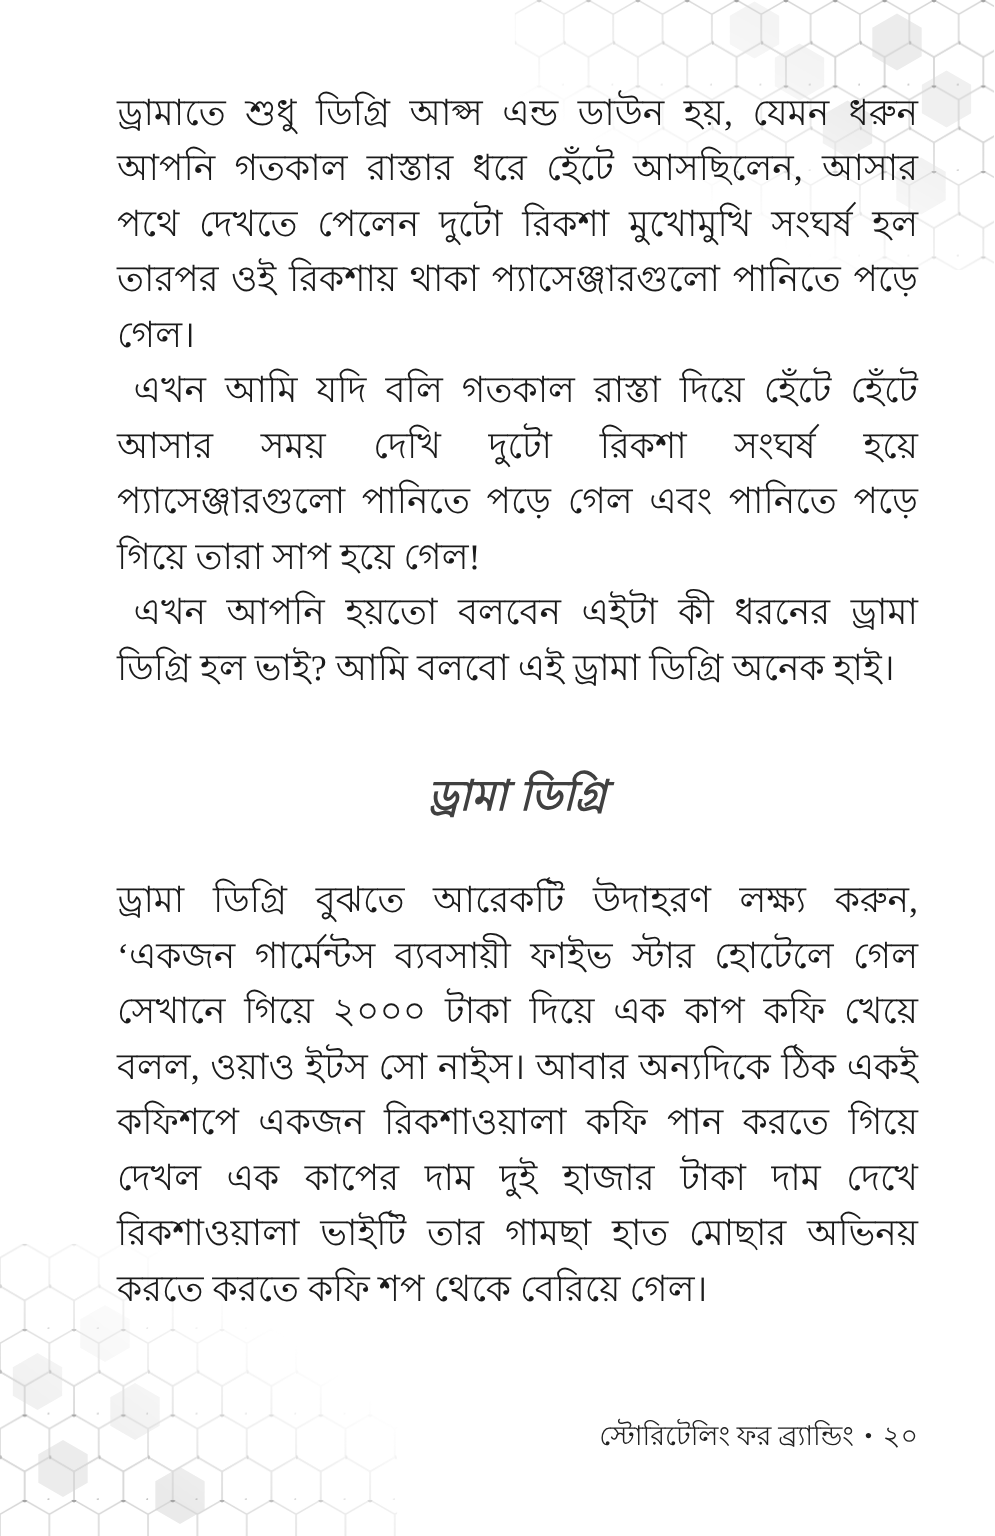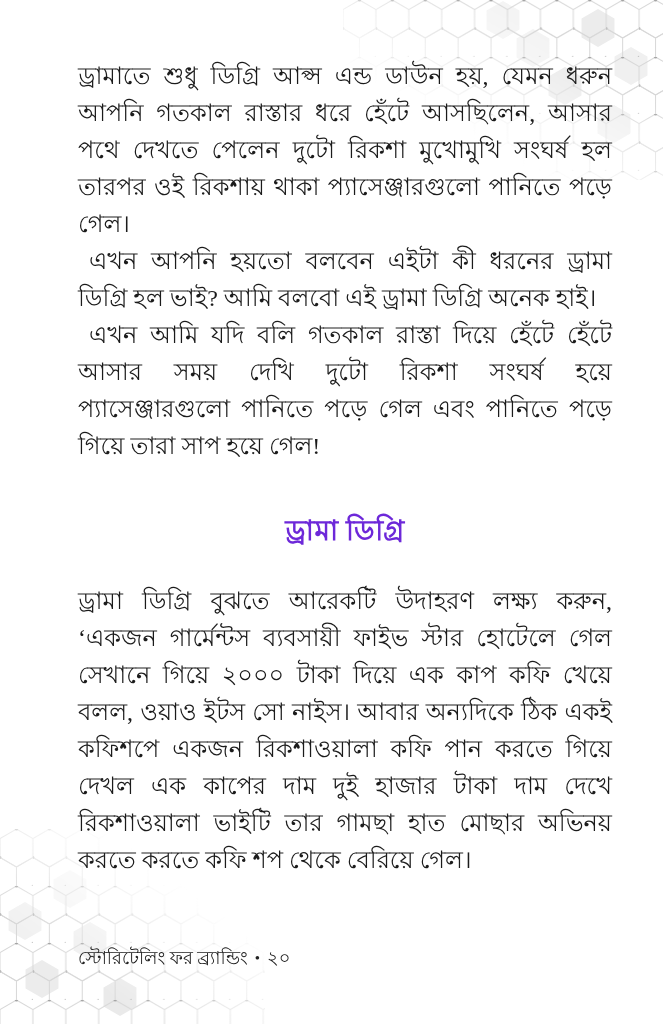"এখন আপনি হয়তো বলবেন এইটা" p.indent-sm { order: before "এখন আমি যদি বলি গতকাল" -> after "এখন আমি যদি বলি গতকাল" }
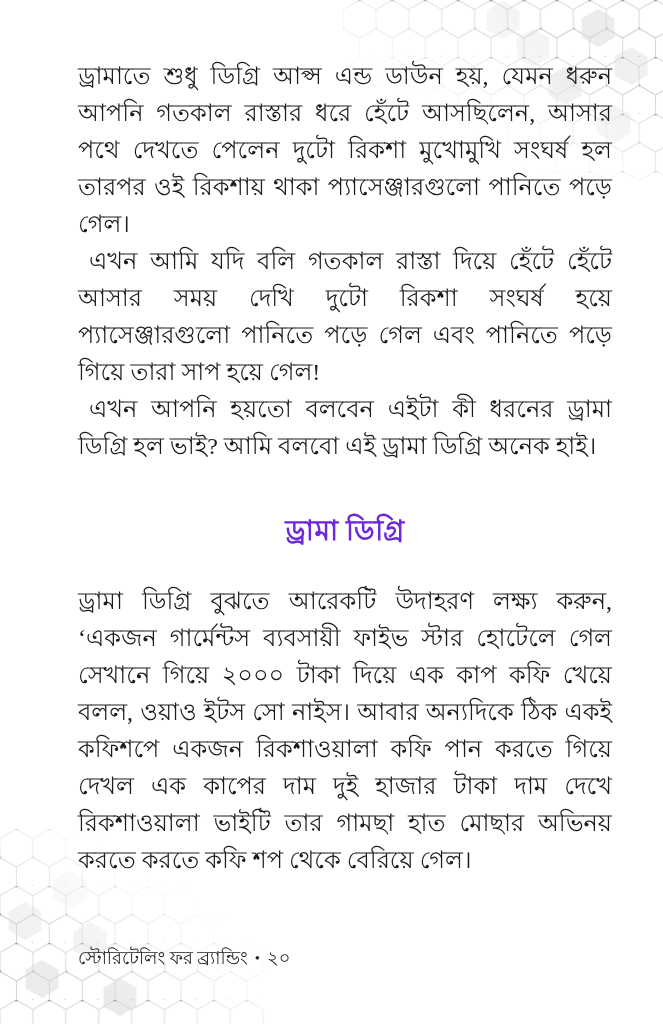"ড্রামা ডিগ্রি" .section-heading { color: #6d28d9 -> #404040; font-style: none -> italic }
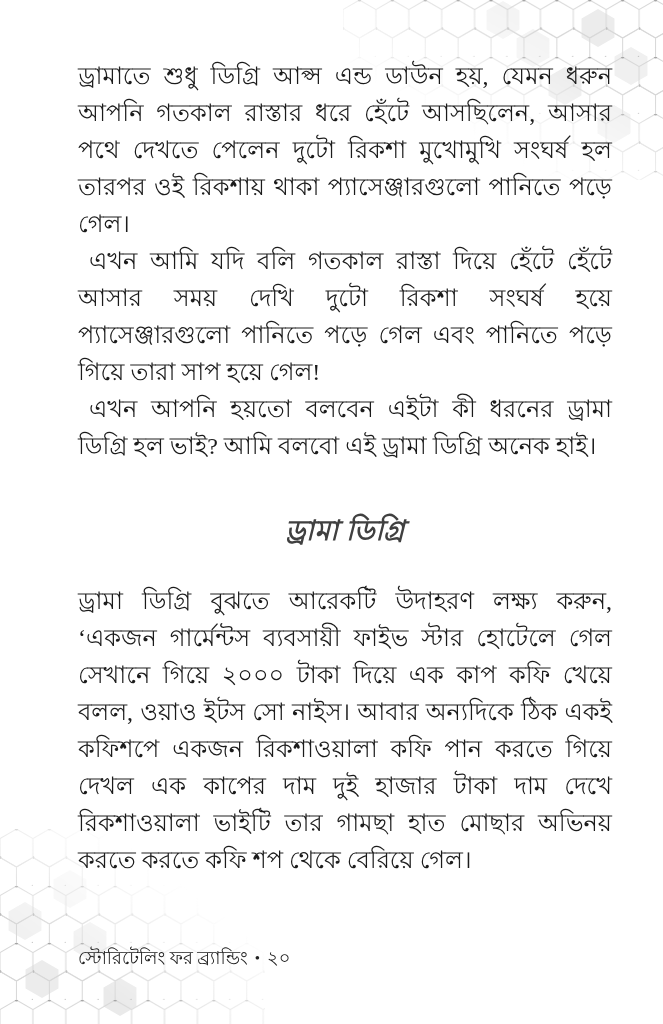"স্টোরিটেলিং ফর ব্র্যান্ডিং • ২০" .footer { text-align: left -> right }
